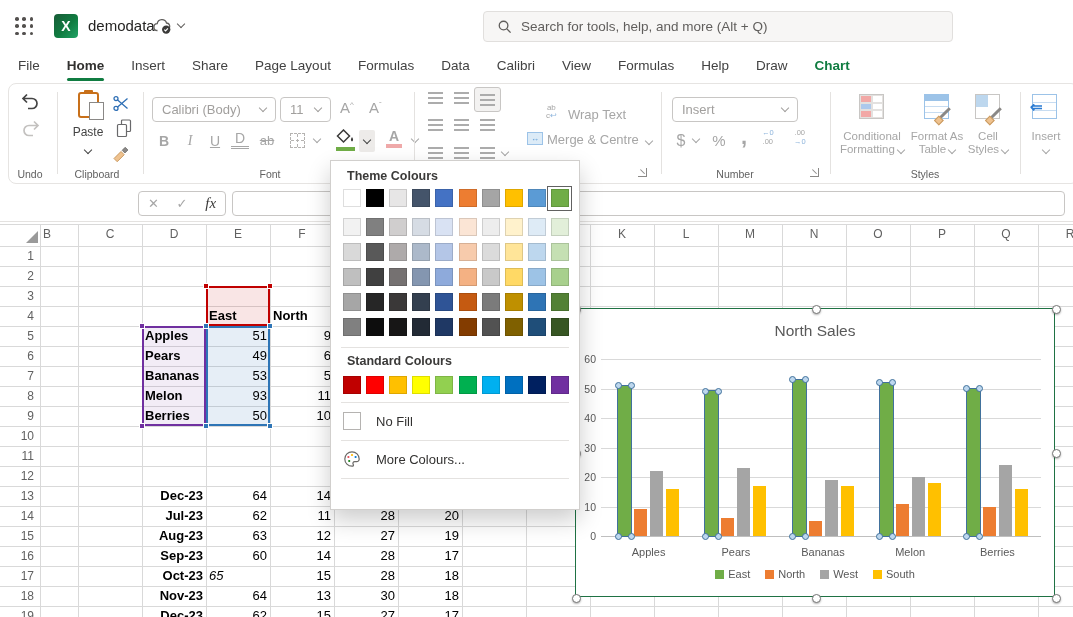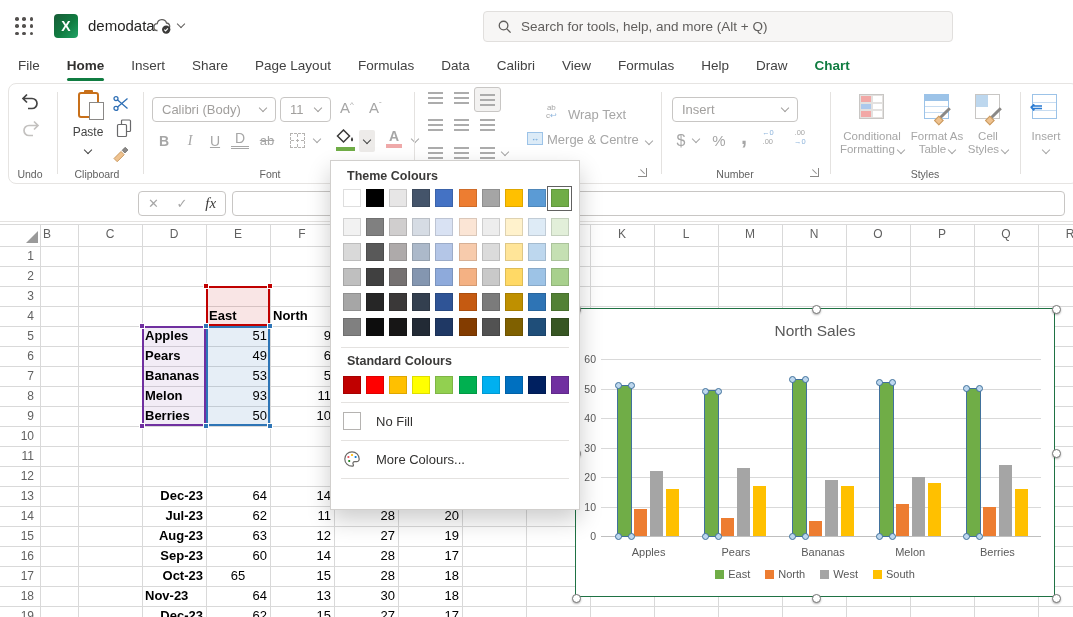"65" div { font-style: none -> italic; text-align: center -> left }
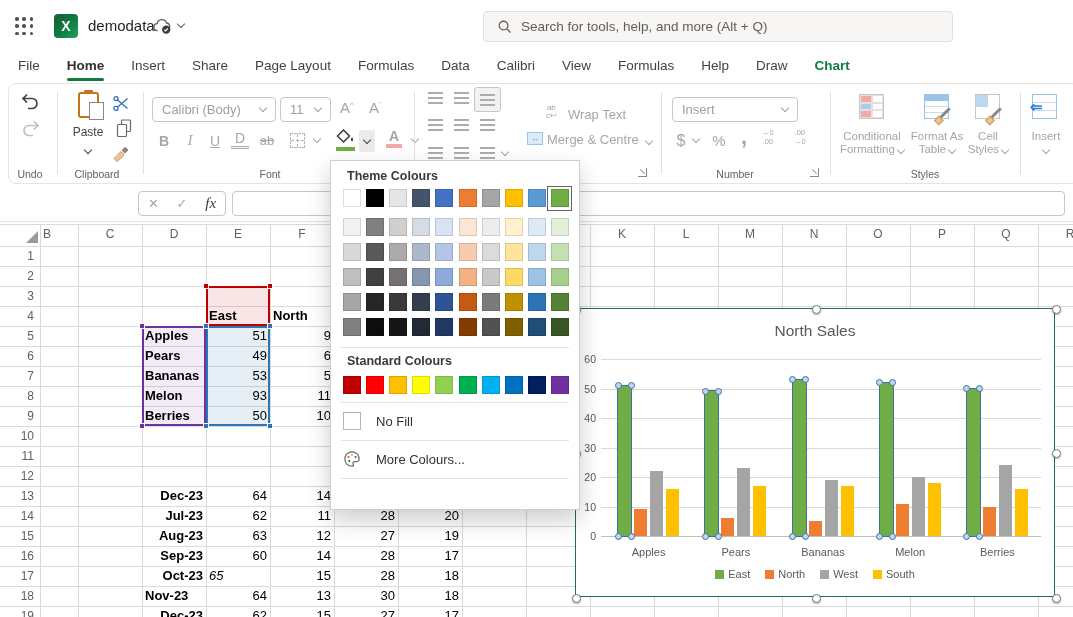"Nov-23" div { text-align: left -> right }
